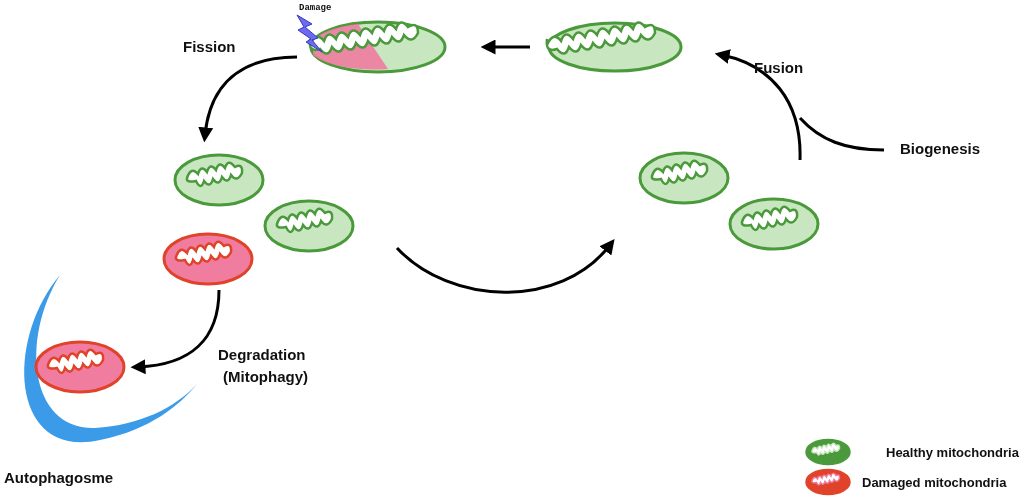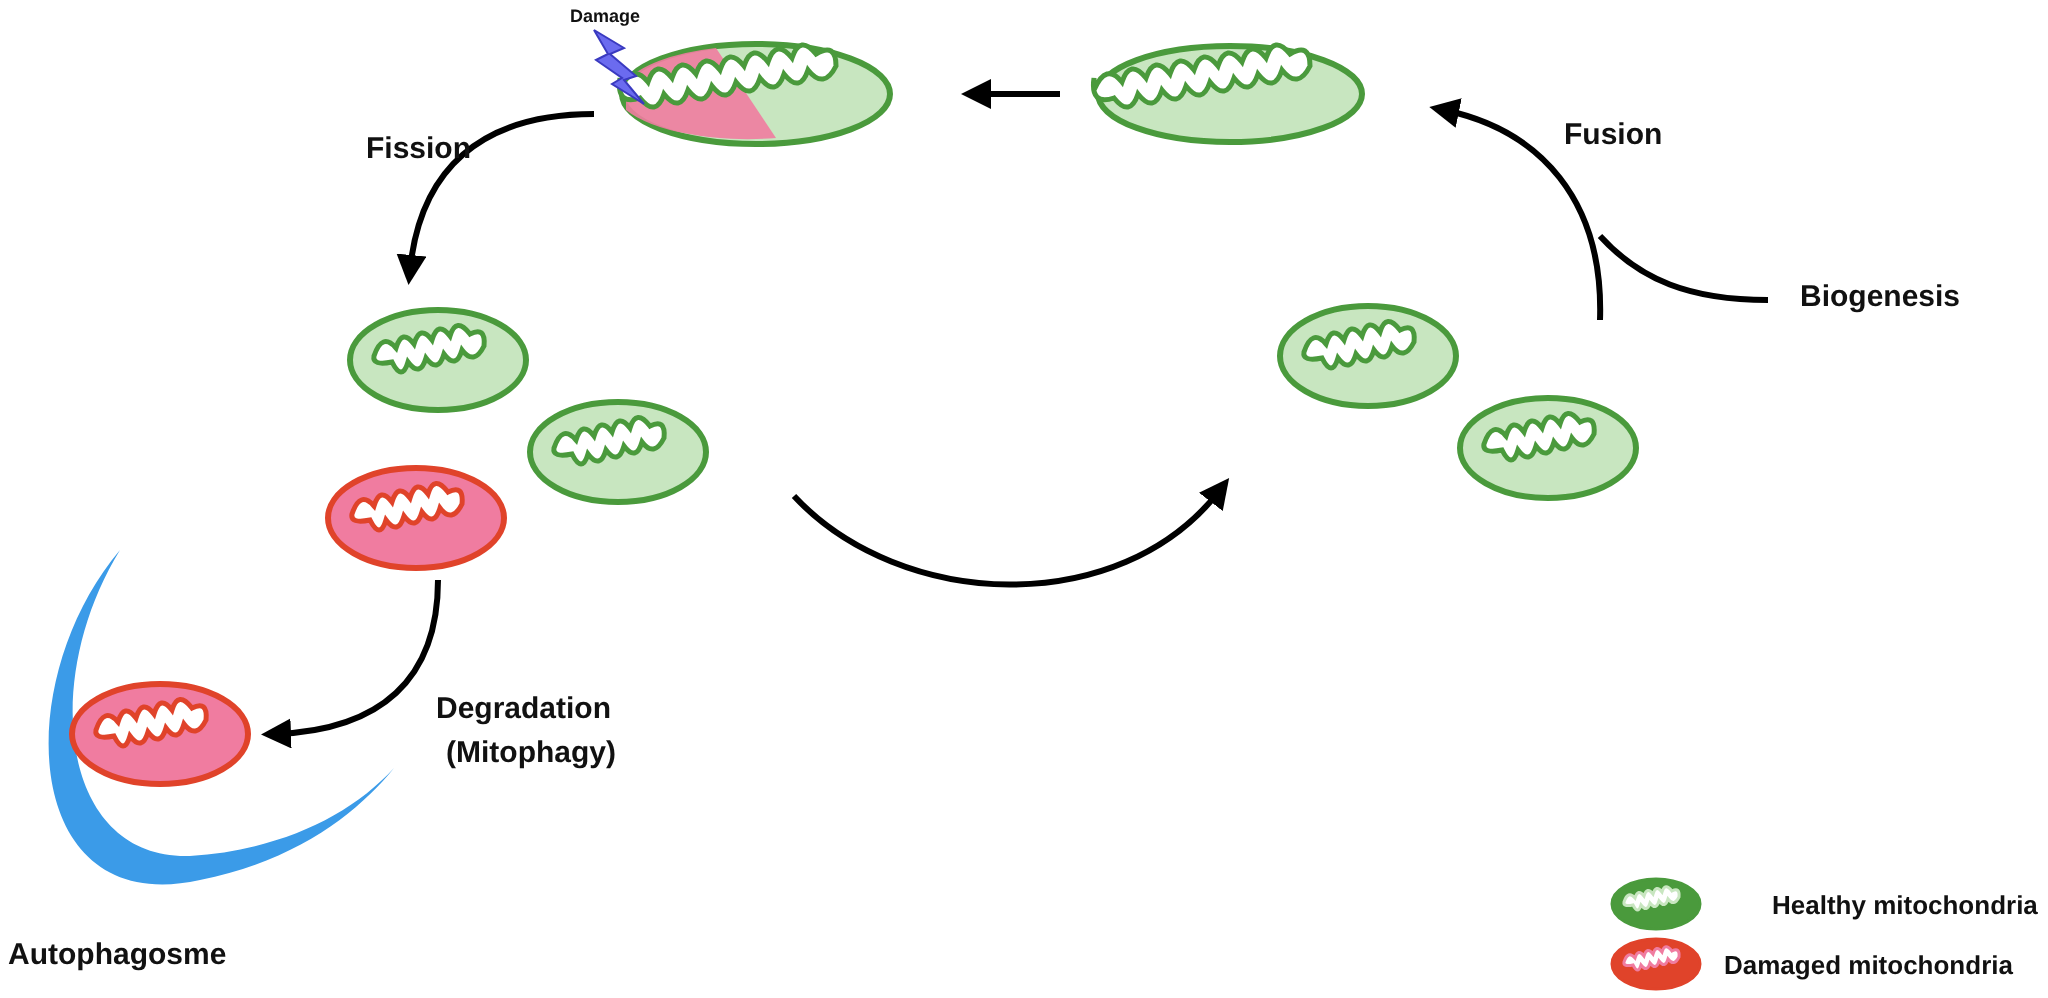"Damage" div.lbl { font-family: none -> Liberation Mono, monospace; left: 285px -> 299px }
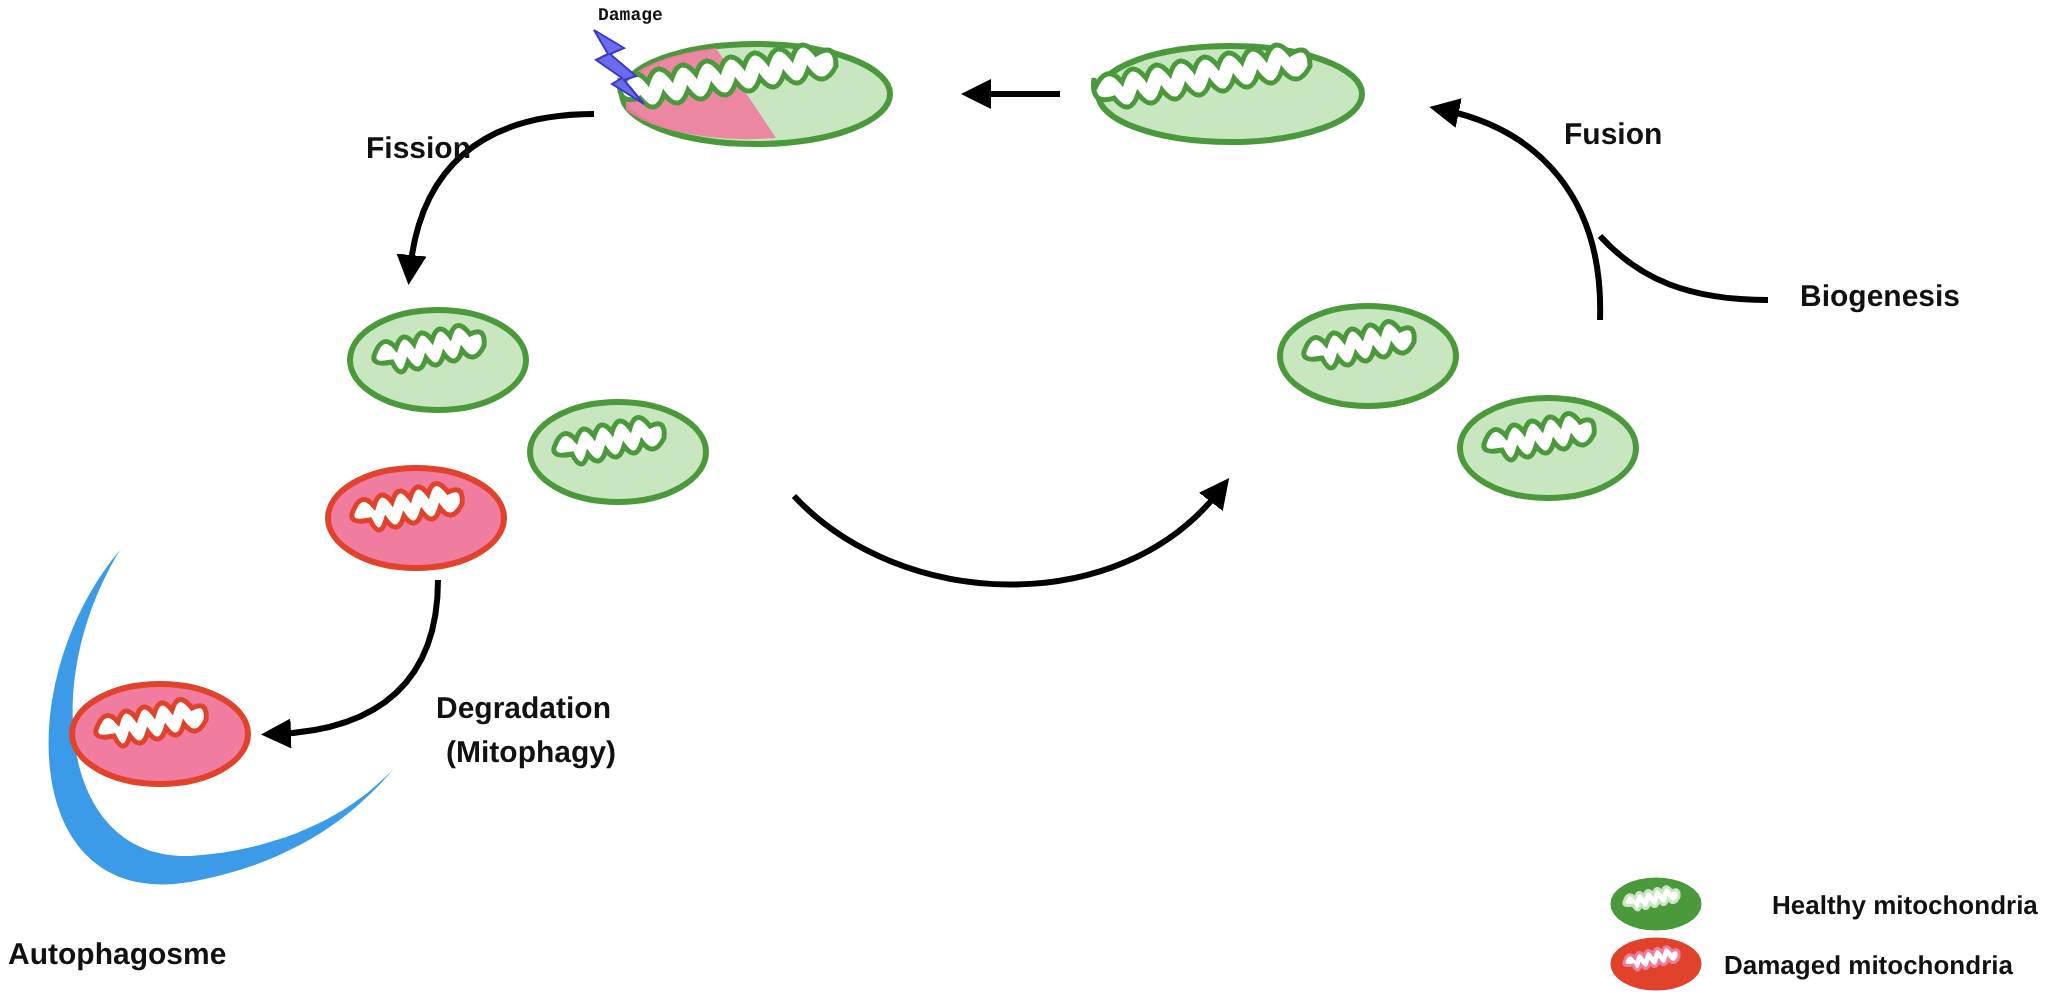"Fission" div.lbl { margin-top: 28px -> none }
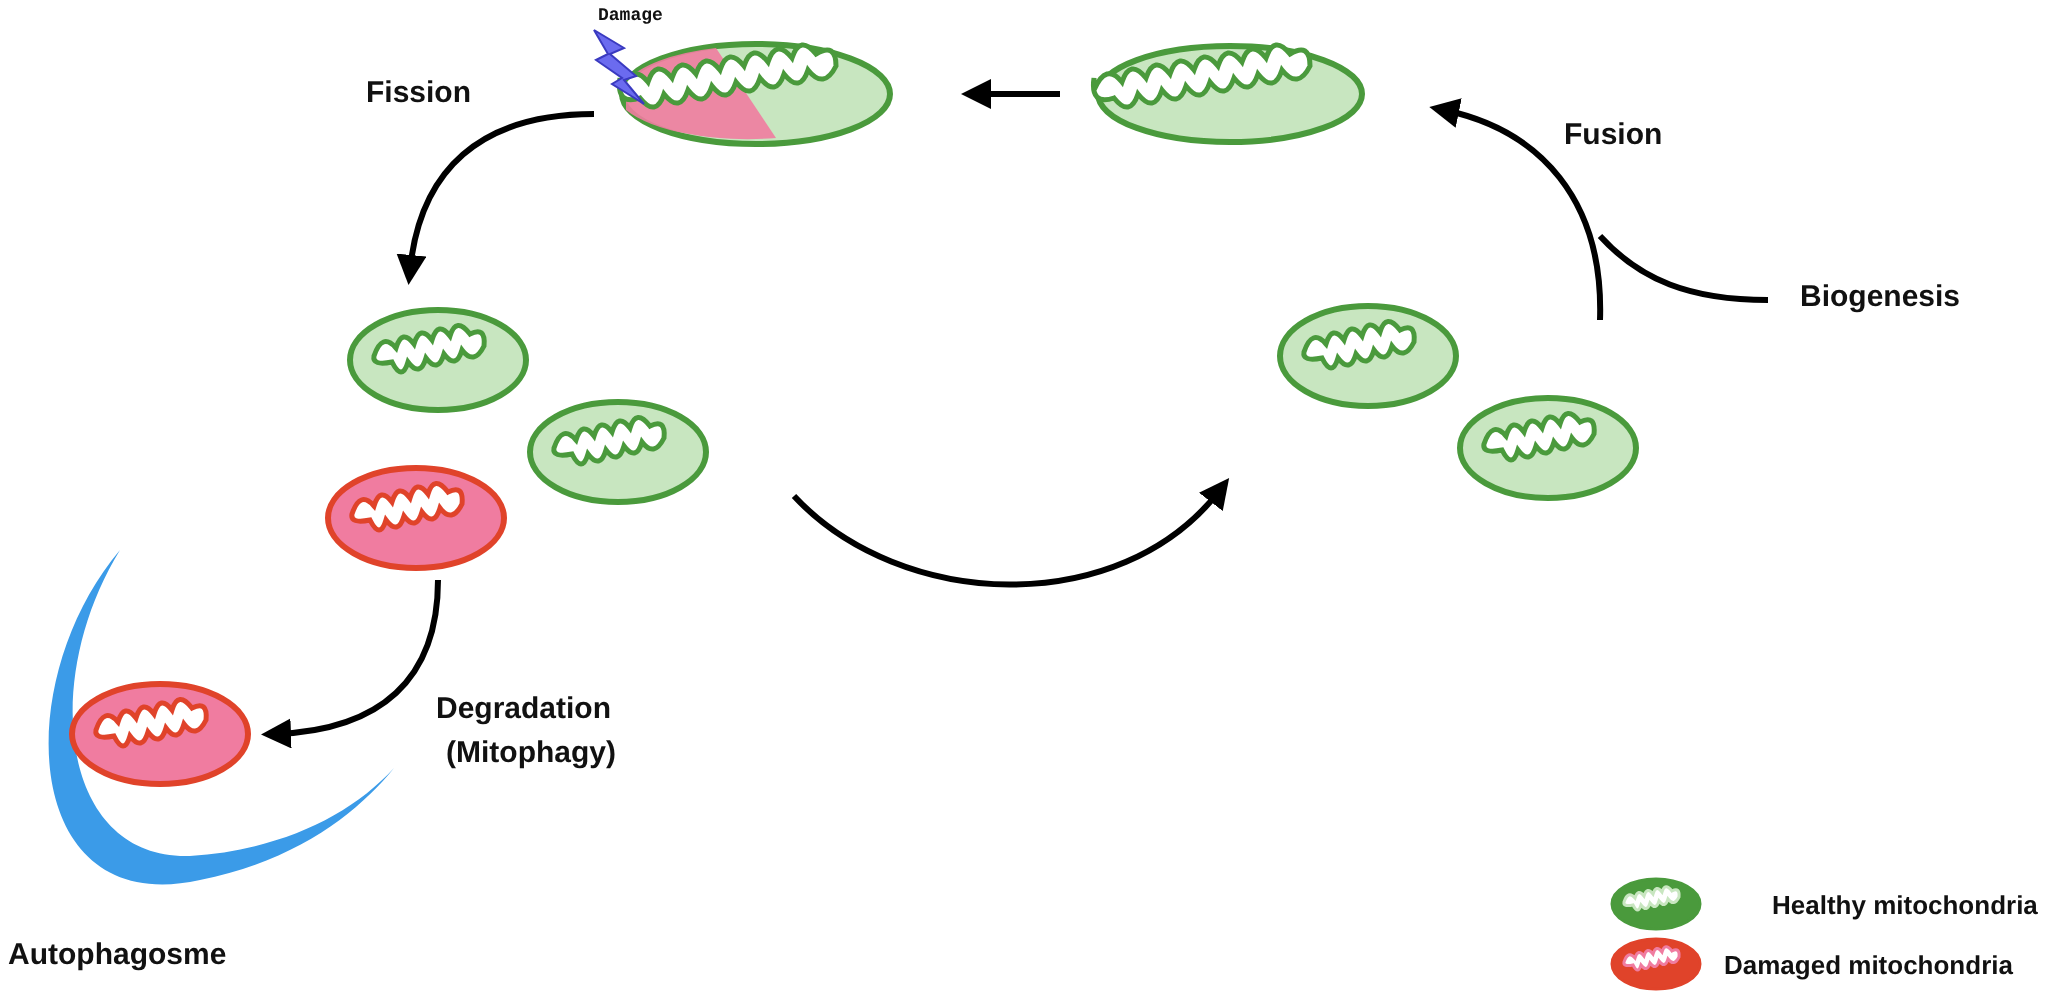"Fusion" div.lbl { left: 782px -> 754px }
